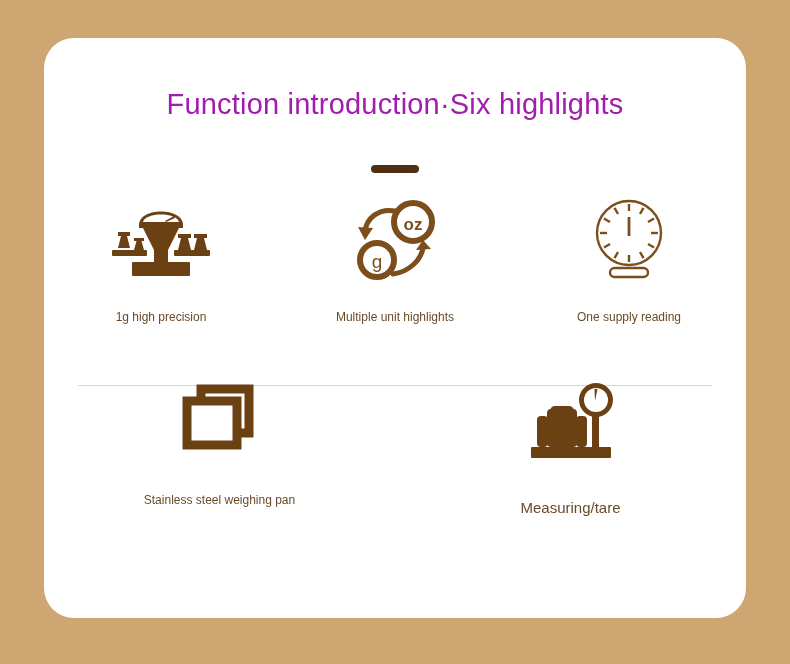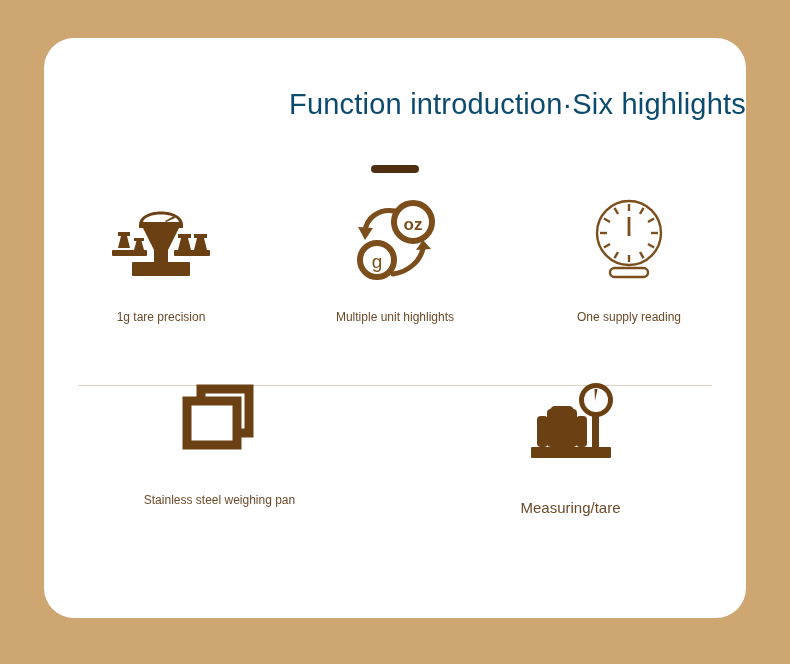"Function introduction·Six highlights" .title { color: #0c4a6e -> #a21caf; text-align: right -> center }
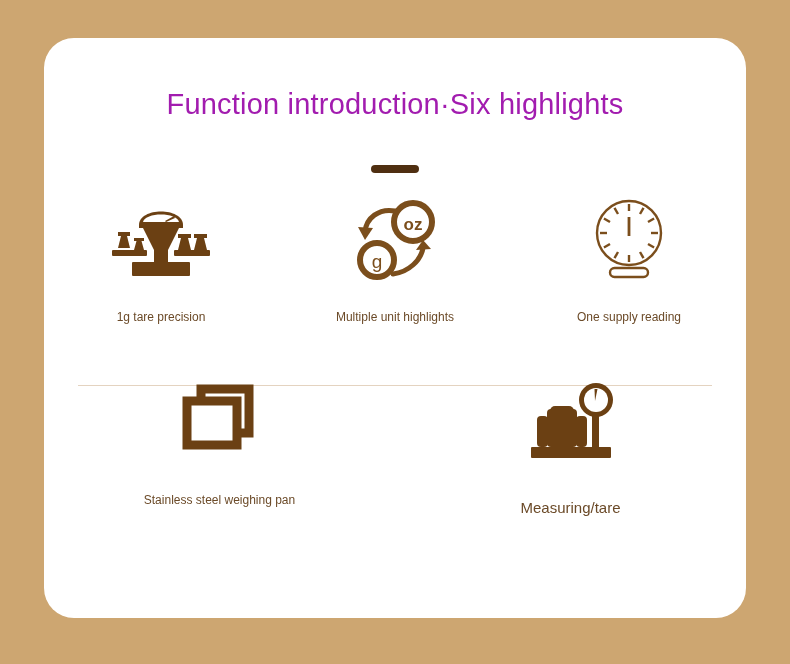"1g tare precision" div.label { text: tare -> high }
